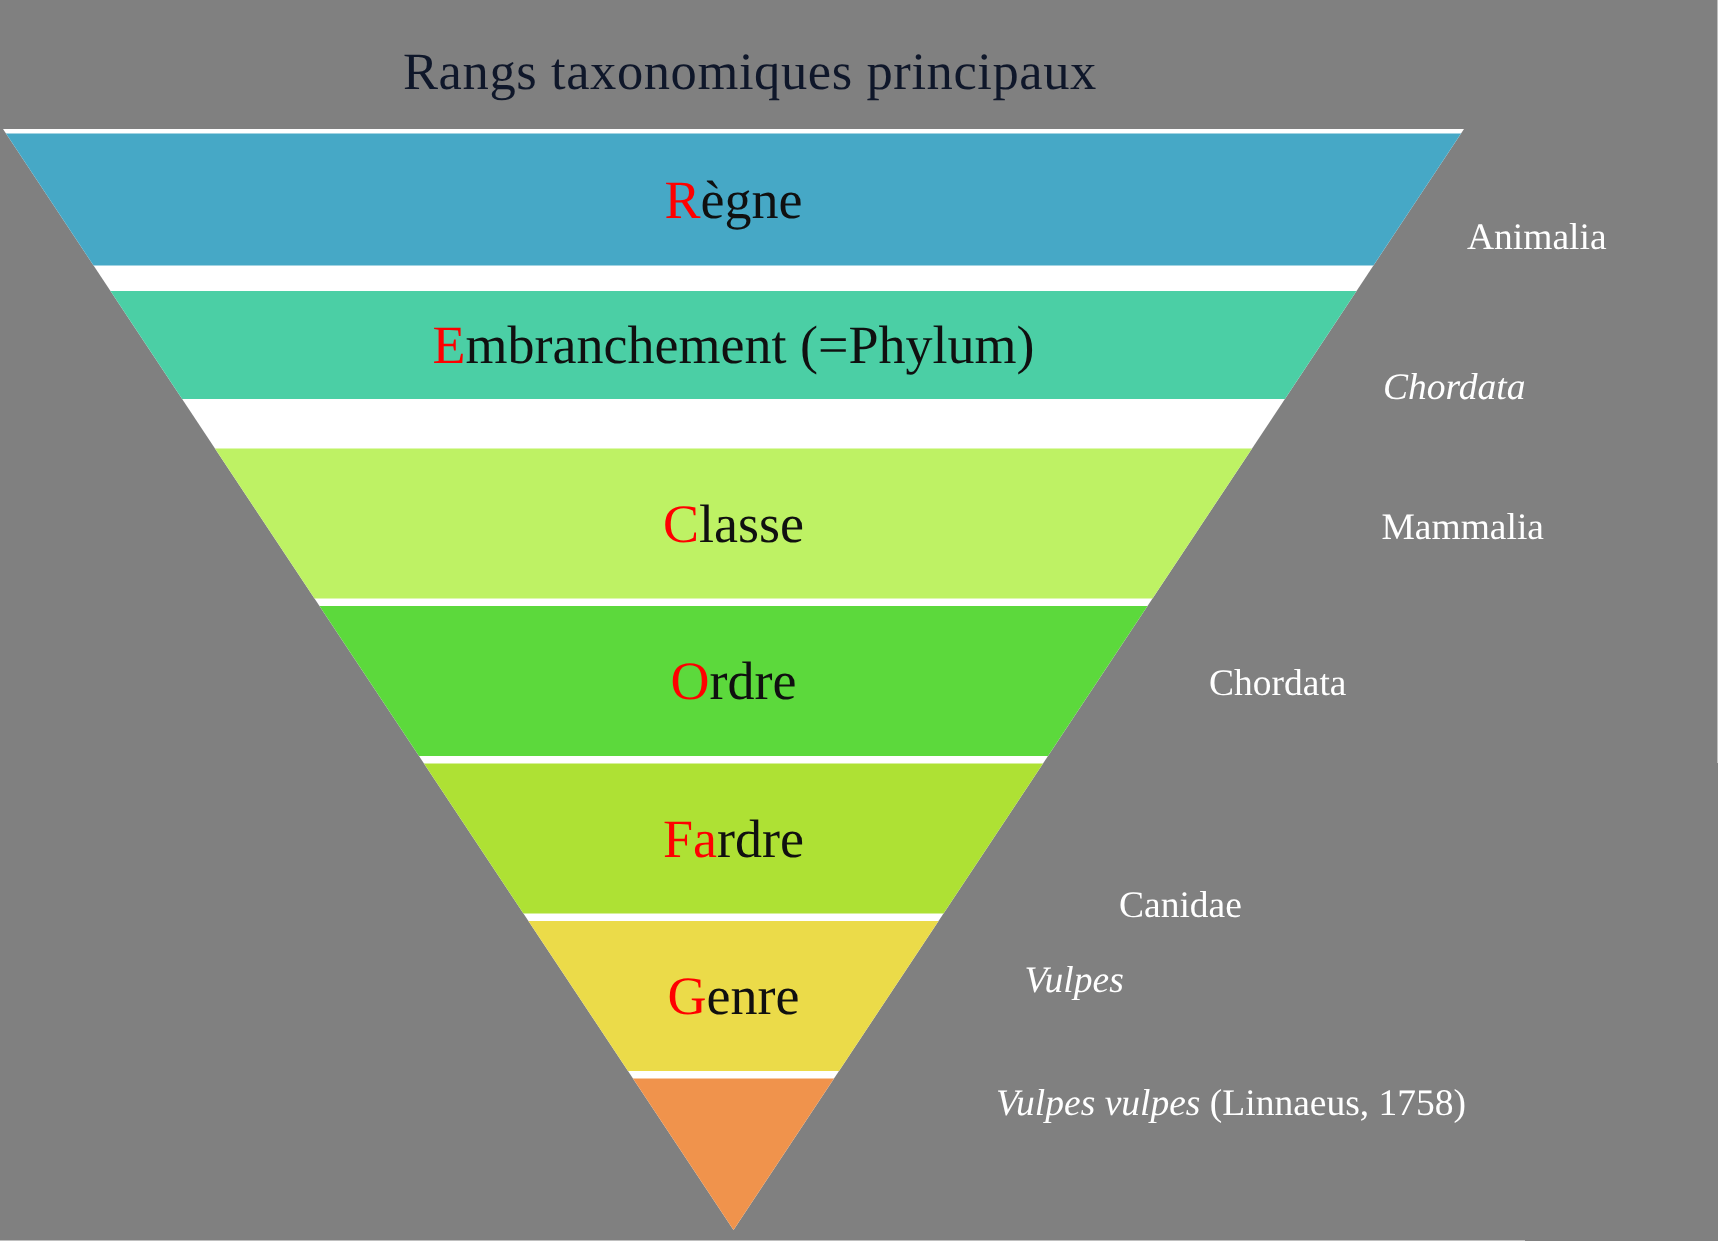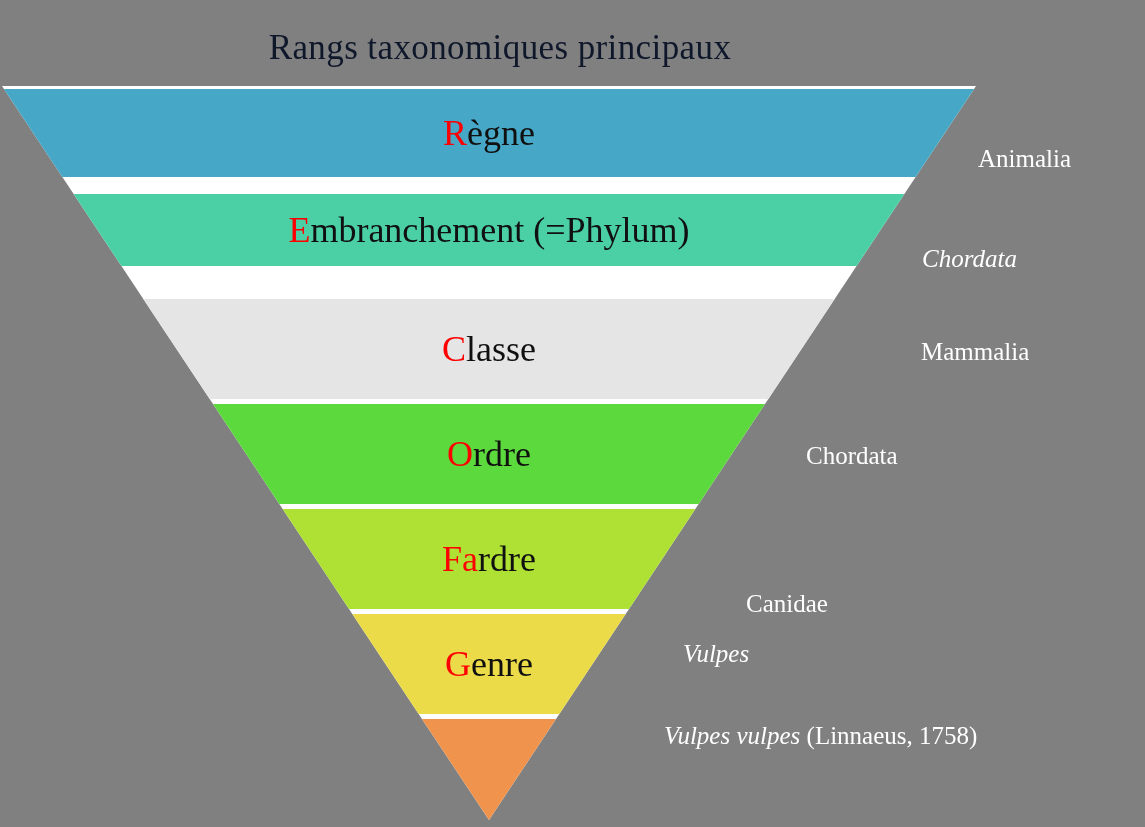"Classe" div.band { background: #e5e5e5 -> #bef264 }
